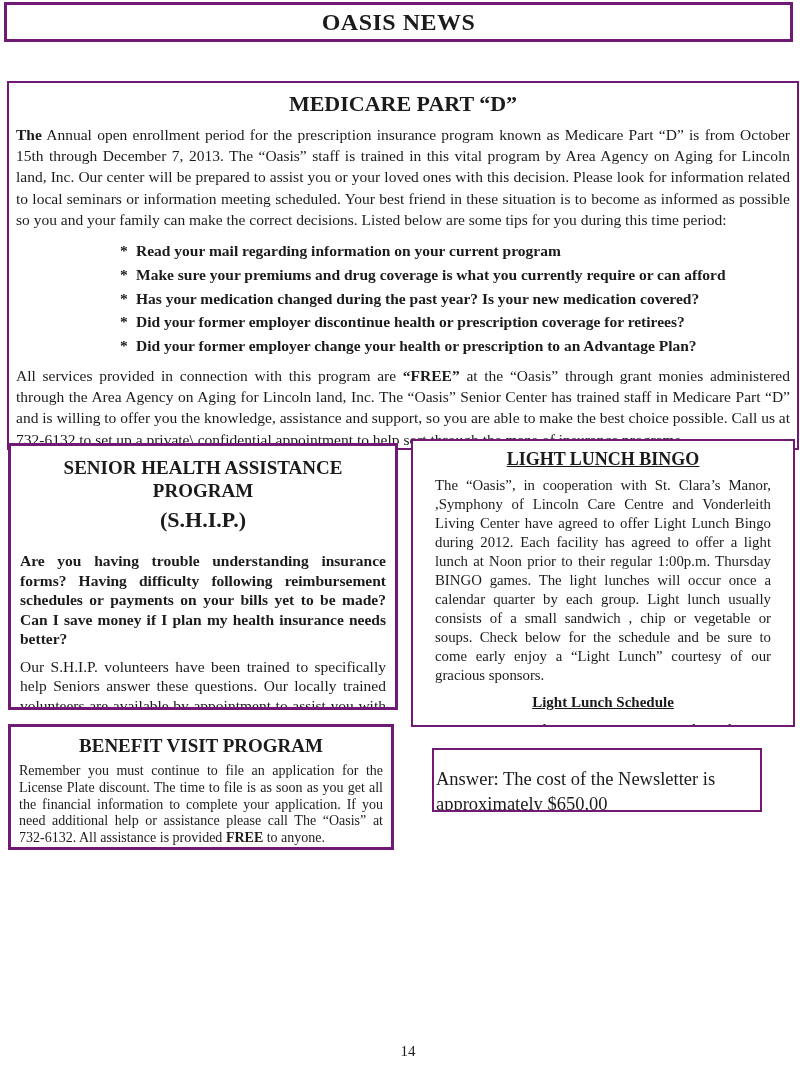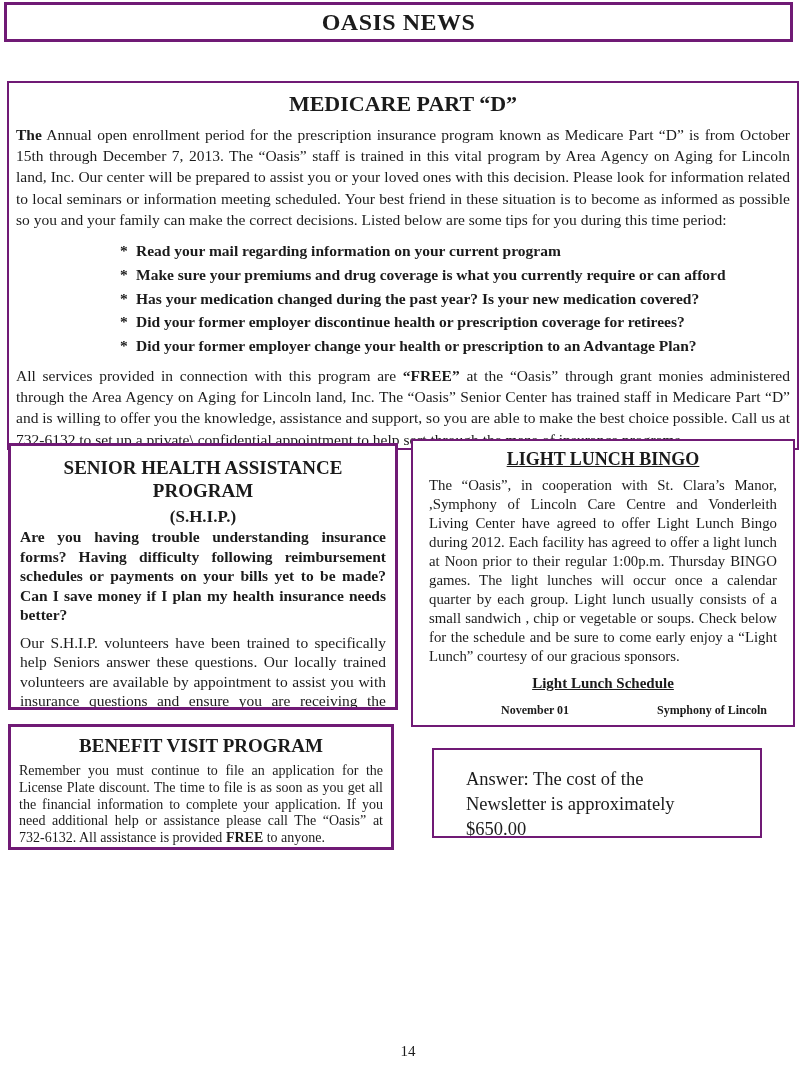"LIGHT LUNCH BINGO" .bingo { padding: 6px 16px -> 6px 22px }
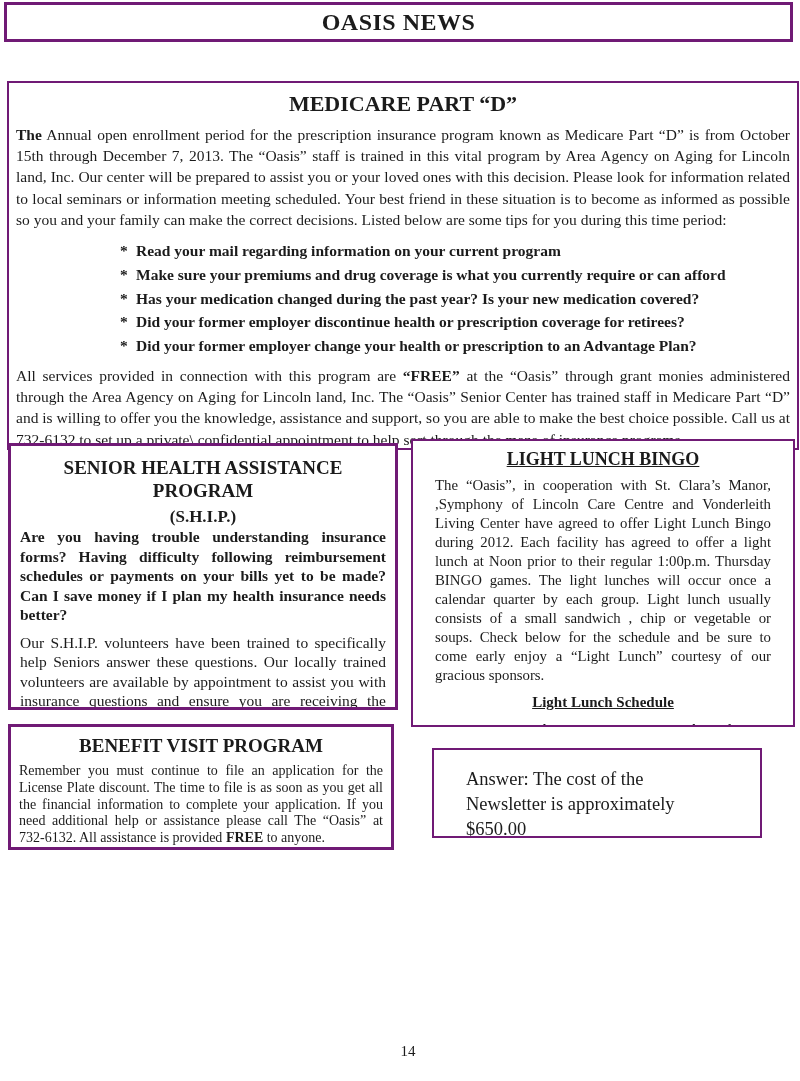"(S.H.I.P.)" .ship h4 { font-size: 17px -> 22px; margin: 5px 0 0 -> 5px 0 18px }
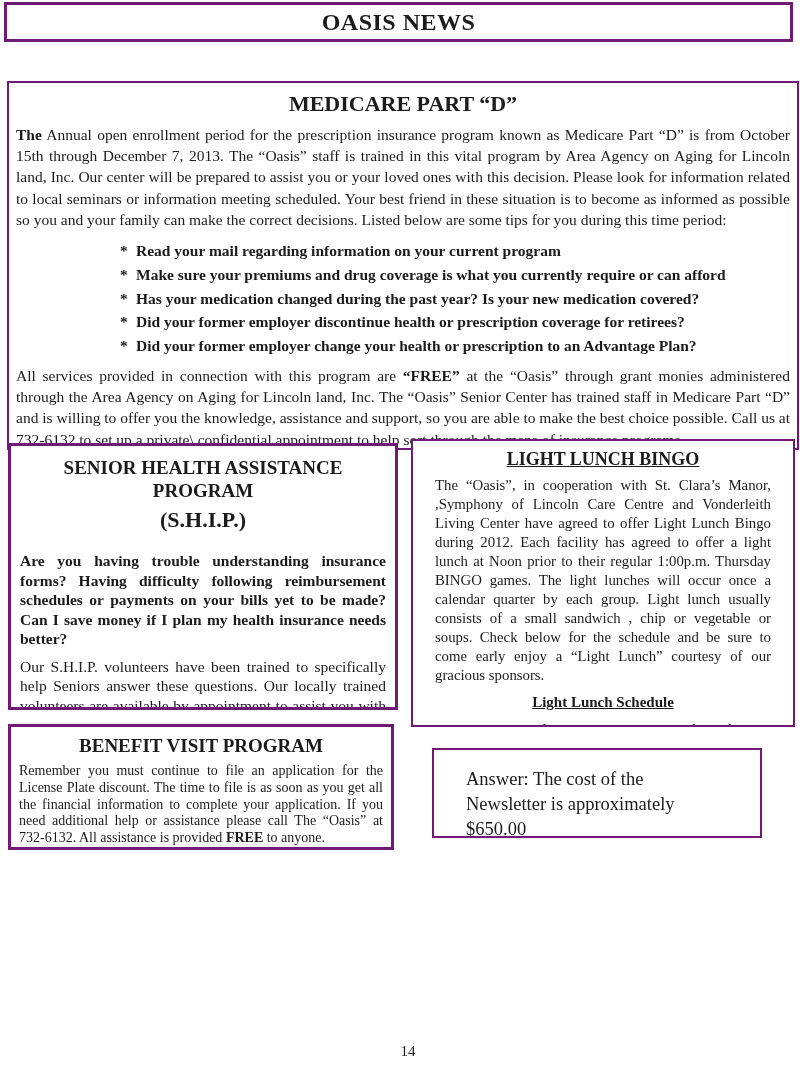"Answer: The cost of the" .answer { height: 90px -> 64px; padding: 17px 32px -> 17px 2px }
